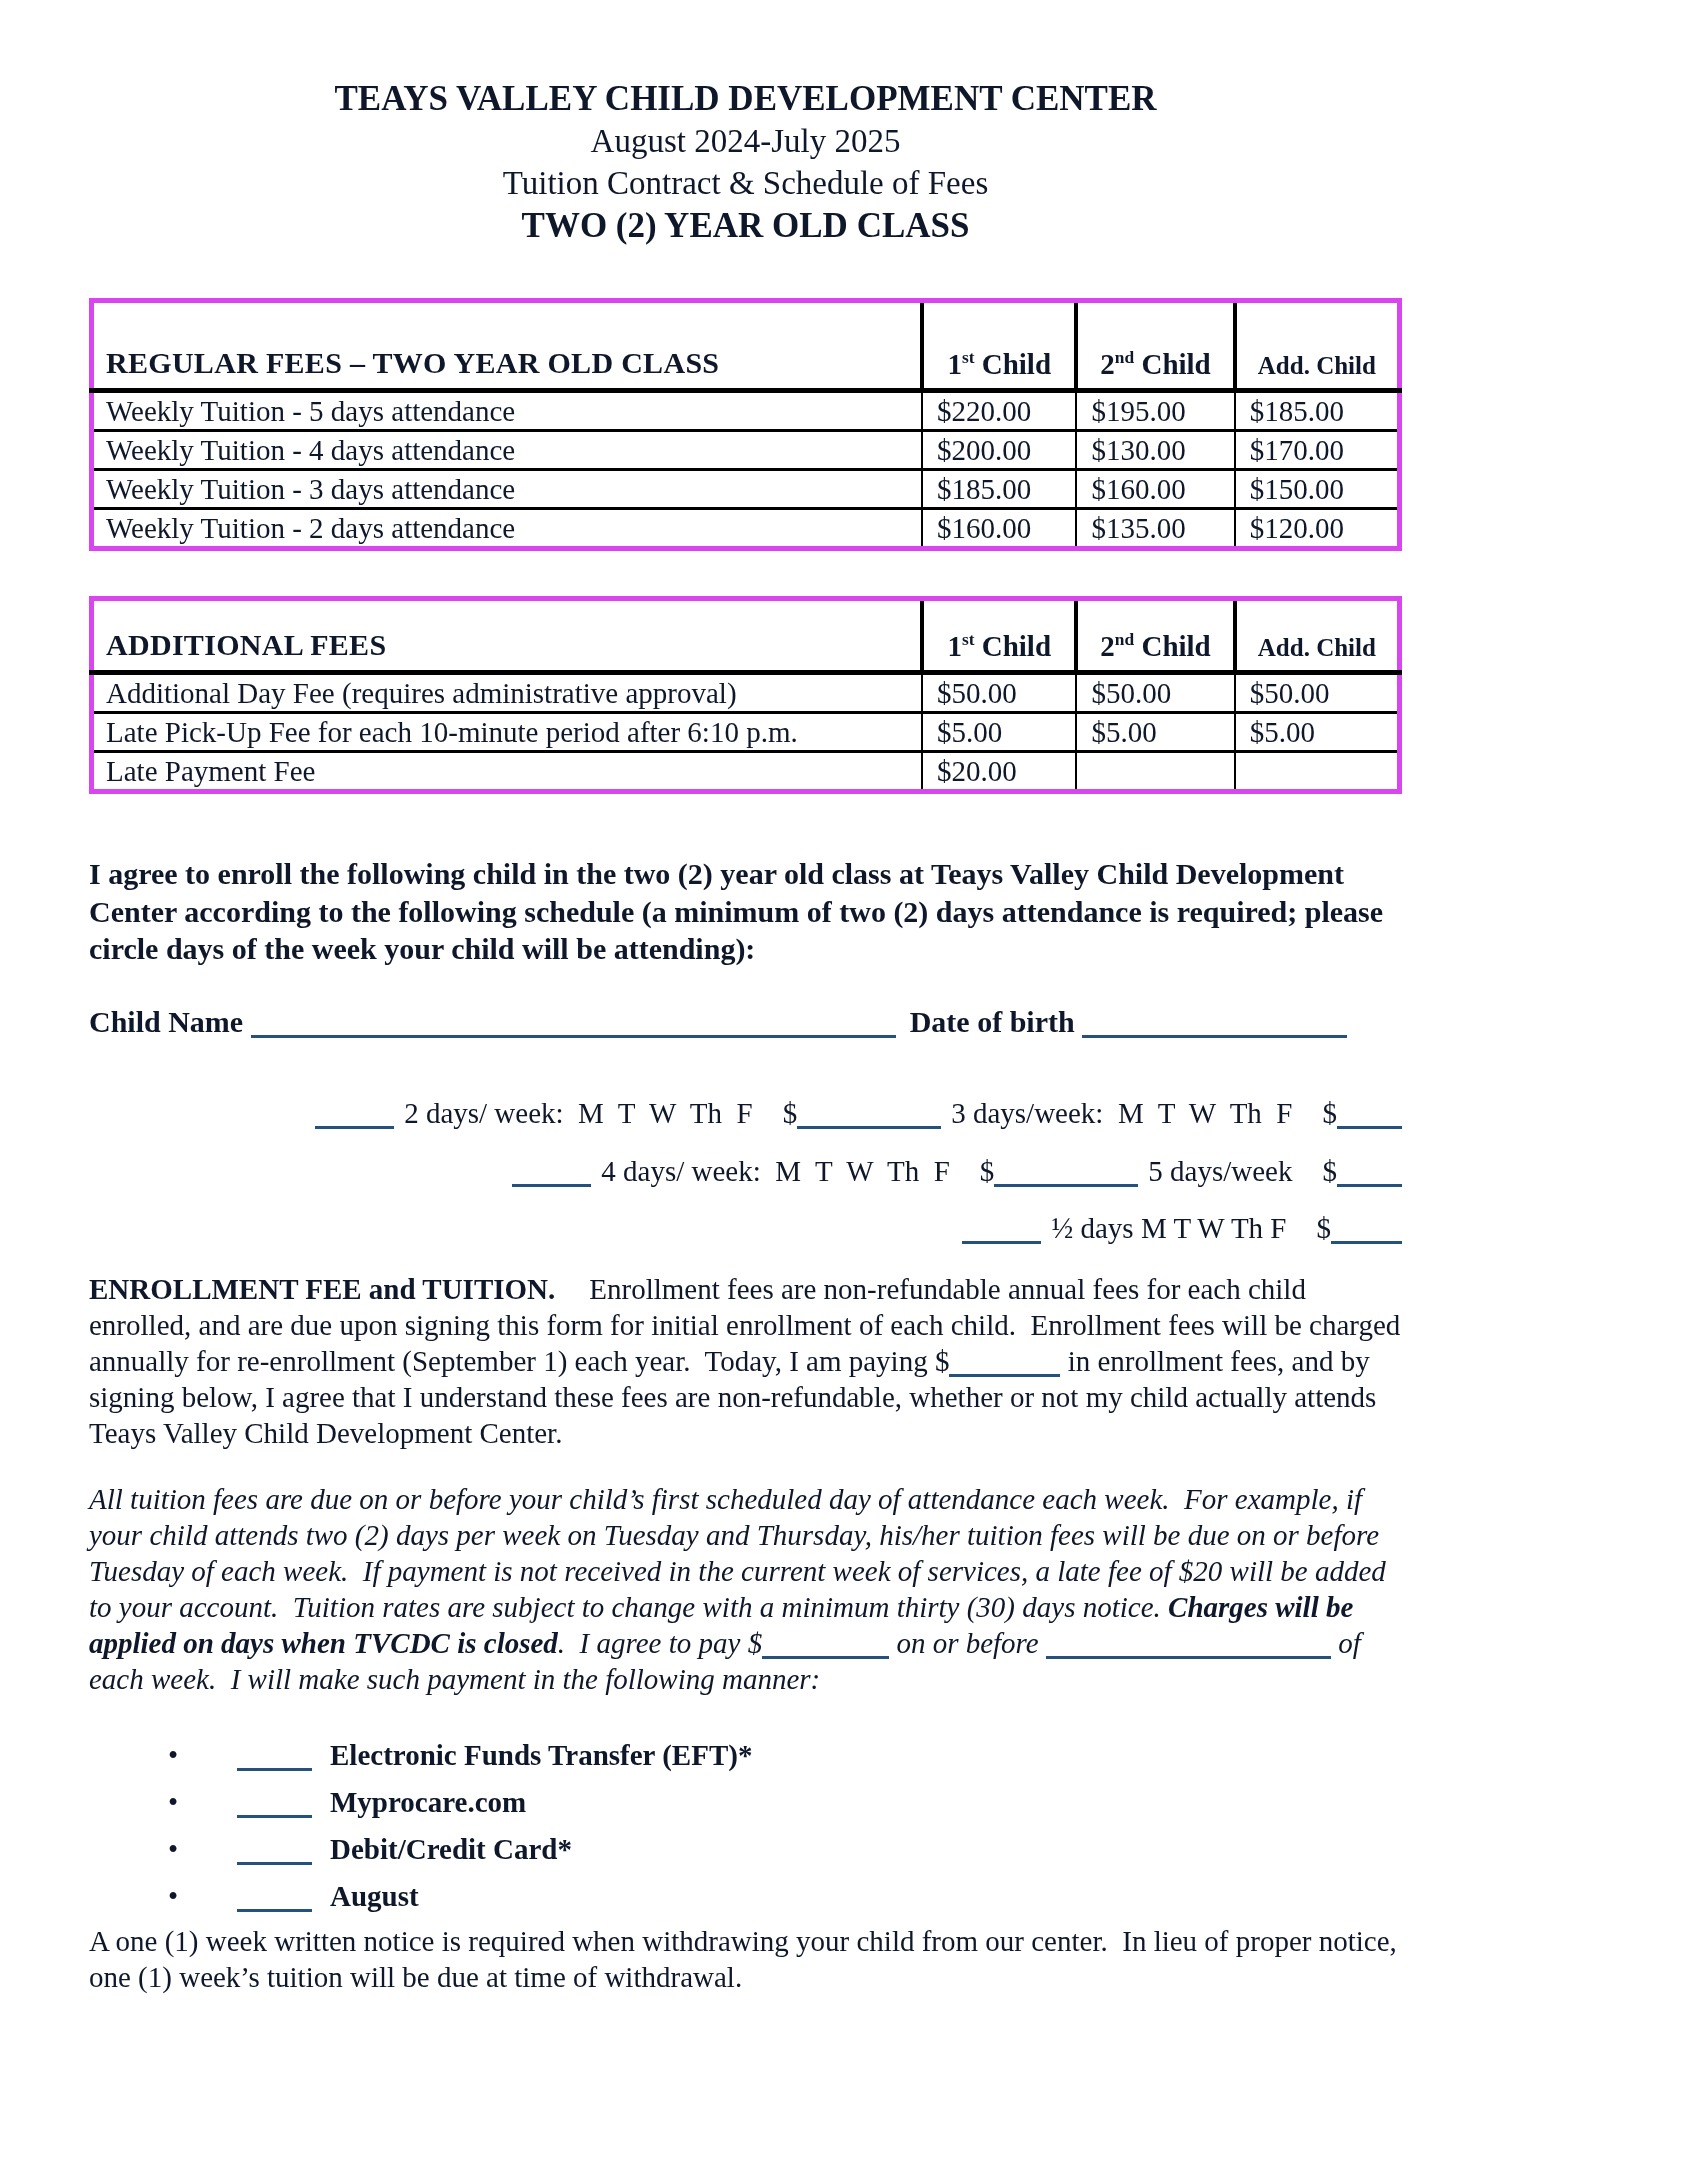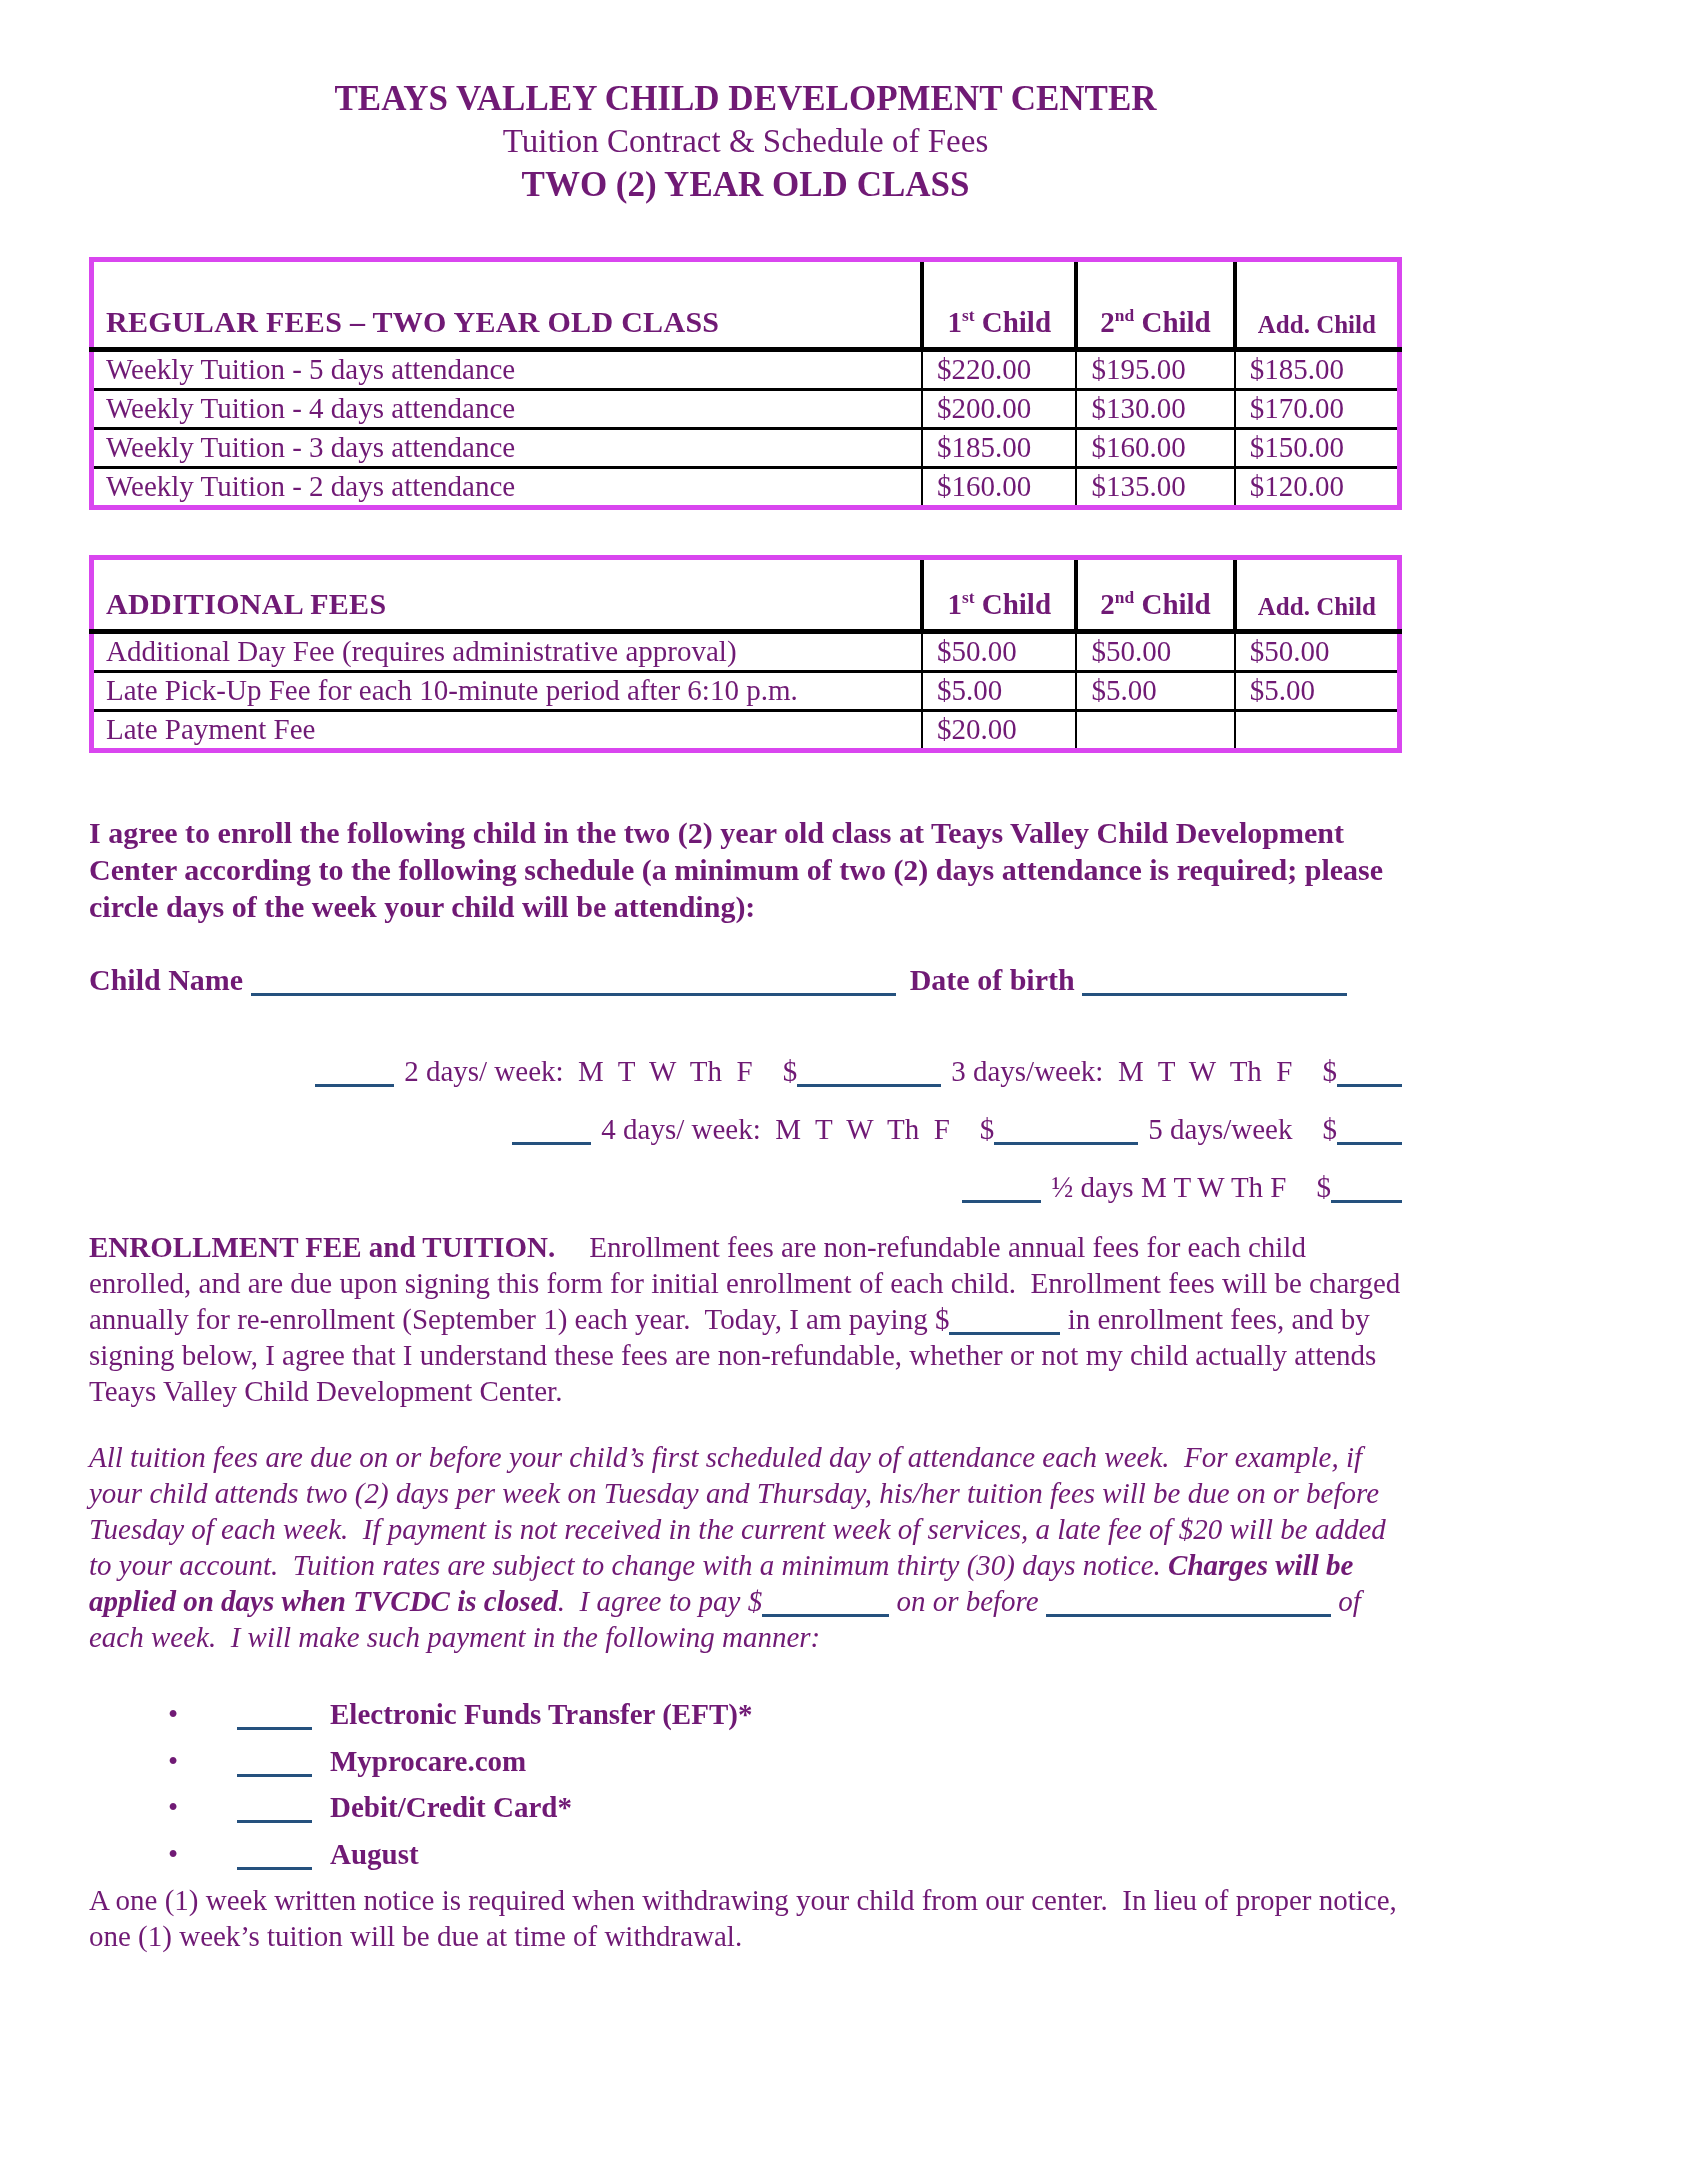"TEAYS VALLEY CHILD DEVELOPMENT CENTER" .page { color: #701a75 -> #0f172a }
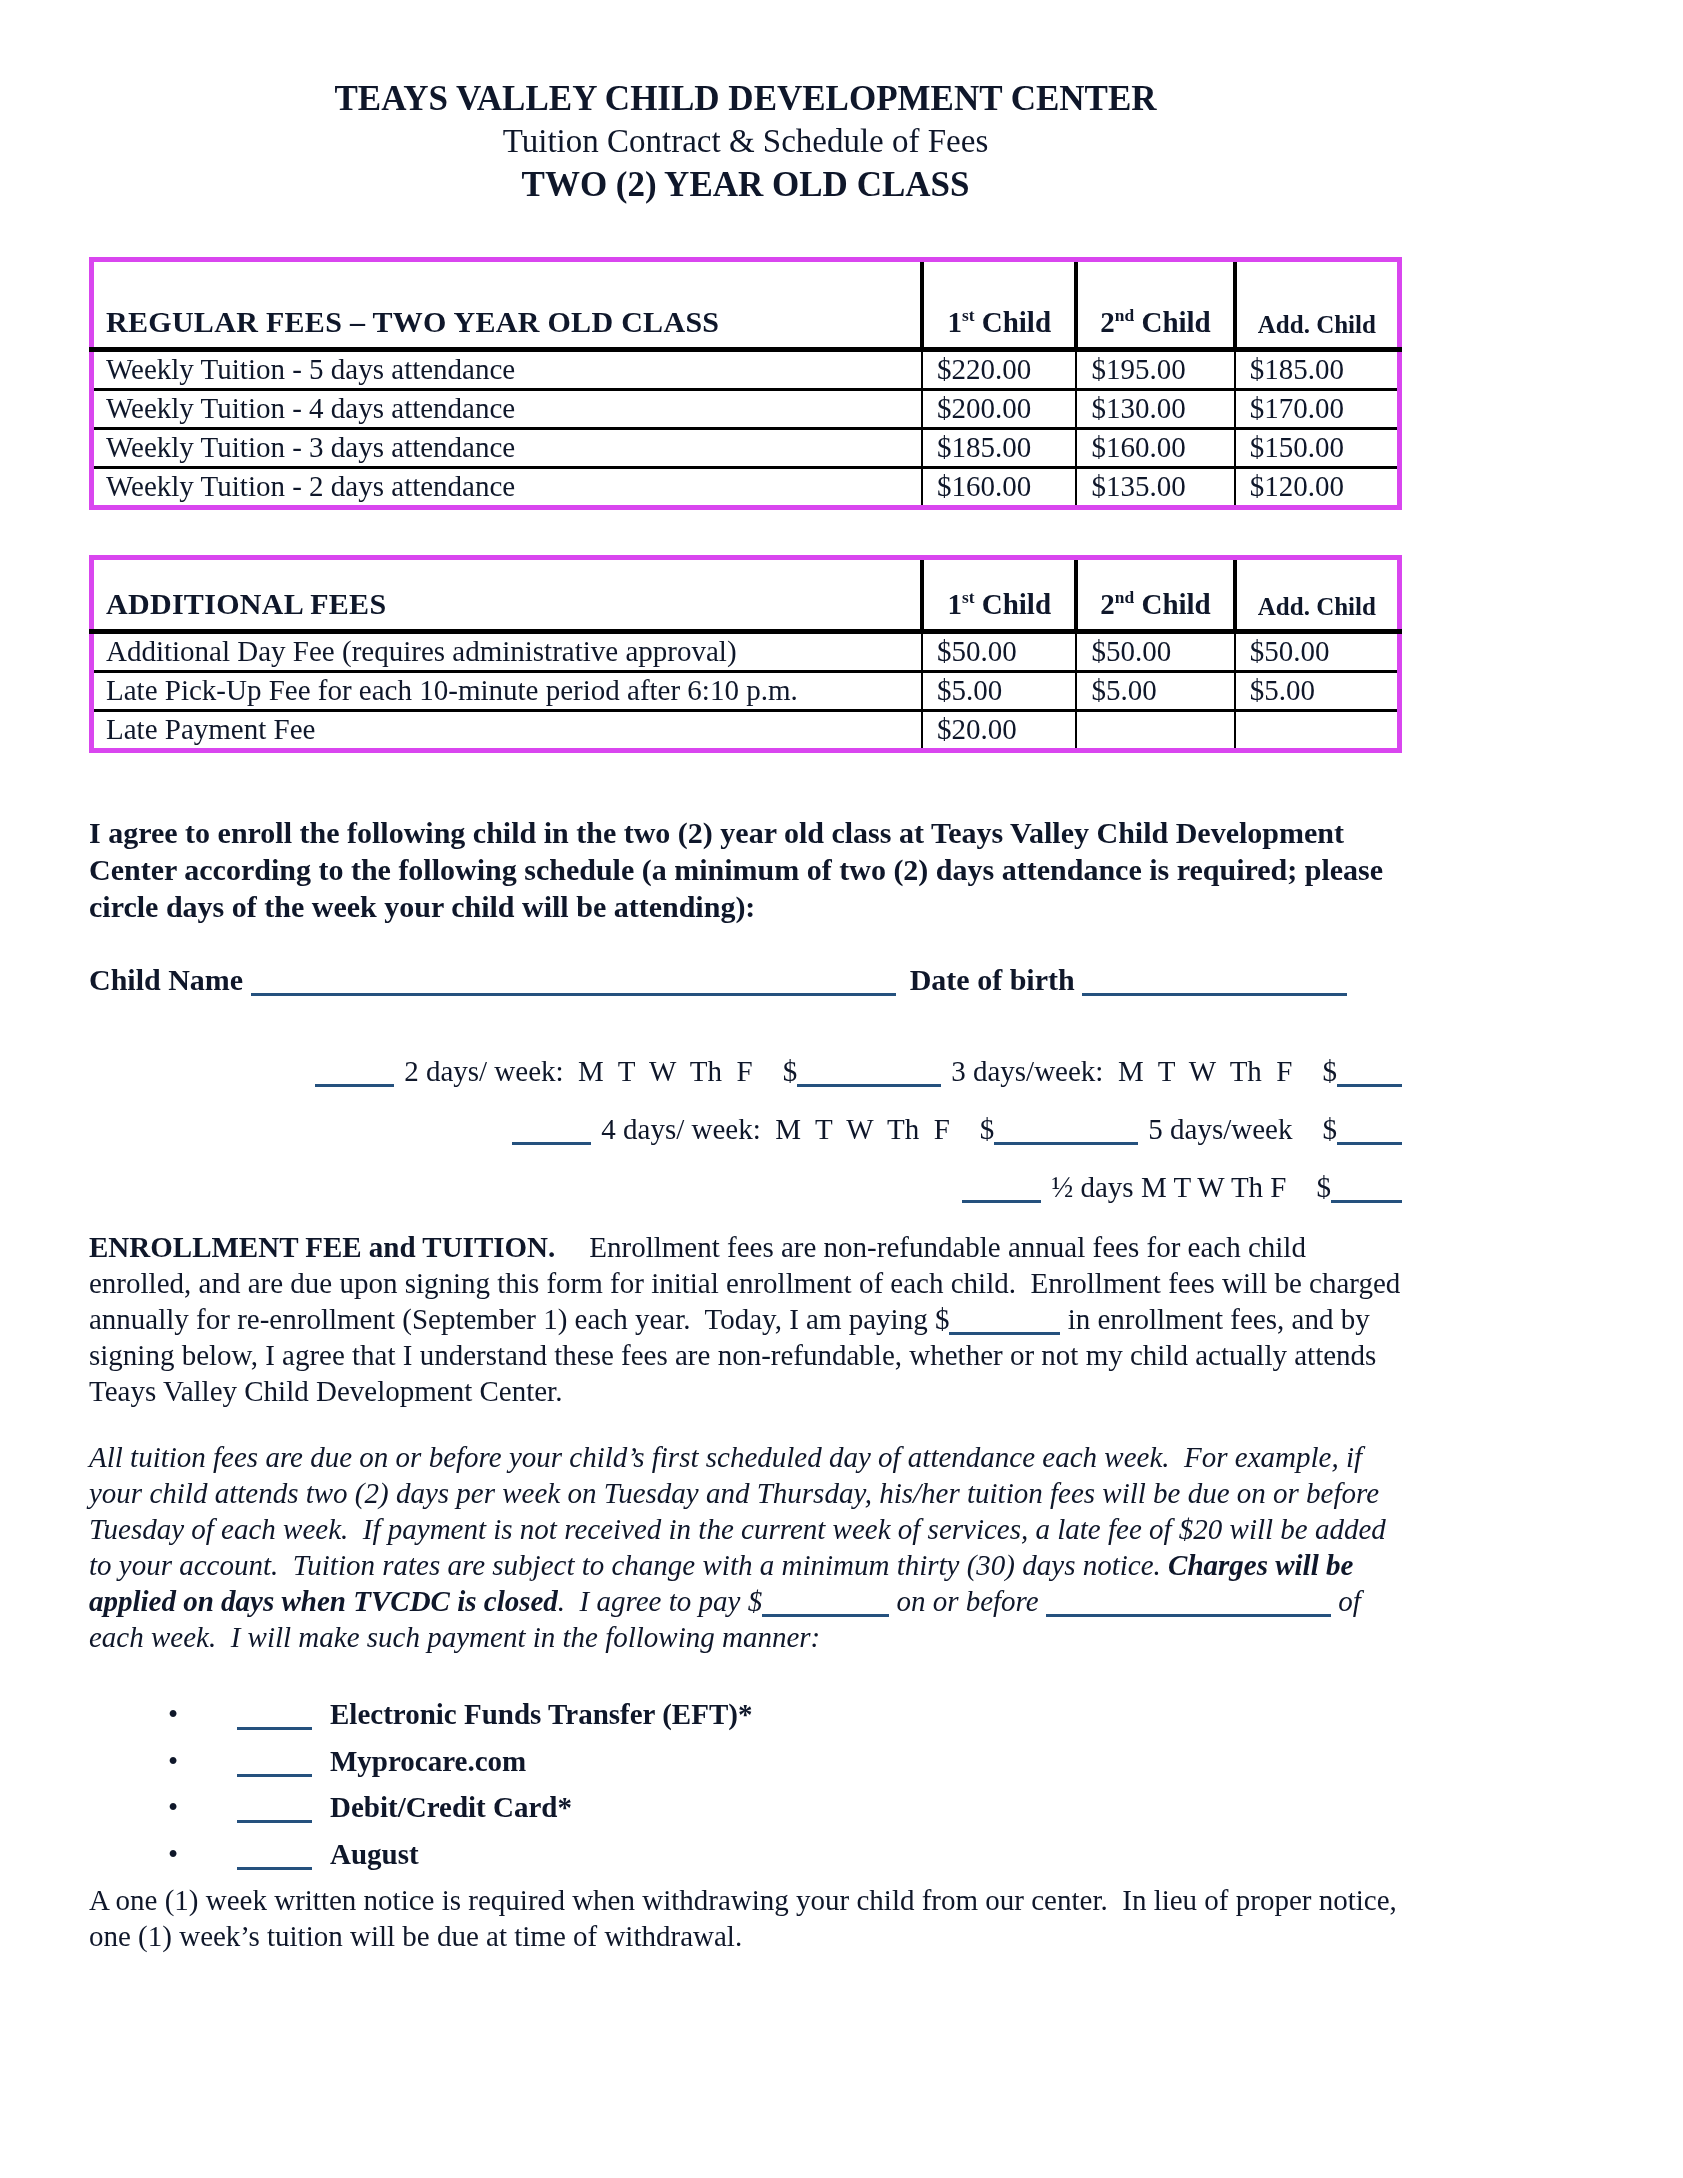"August 2024-July 2025" div.t-sub { html: none -> <div>August 2024-July 2025</div> }
